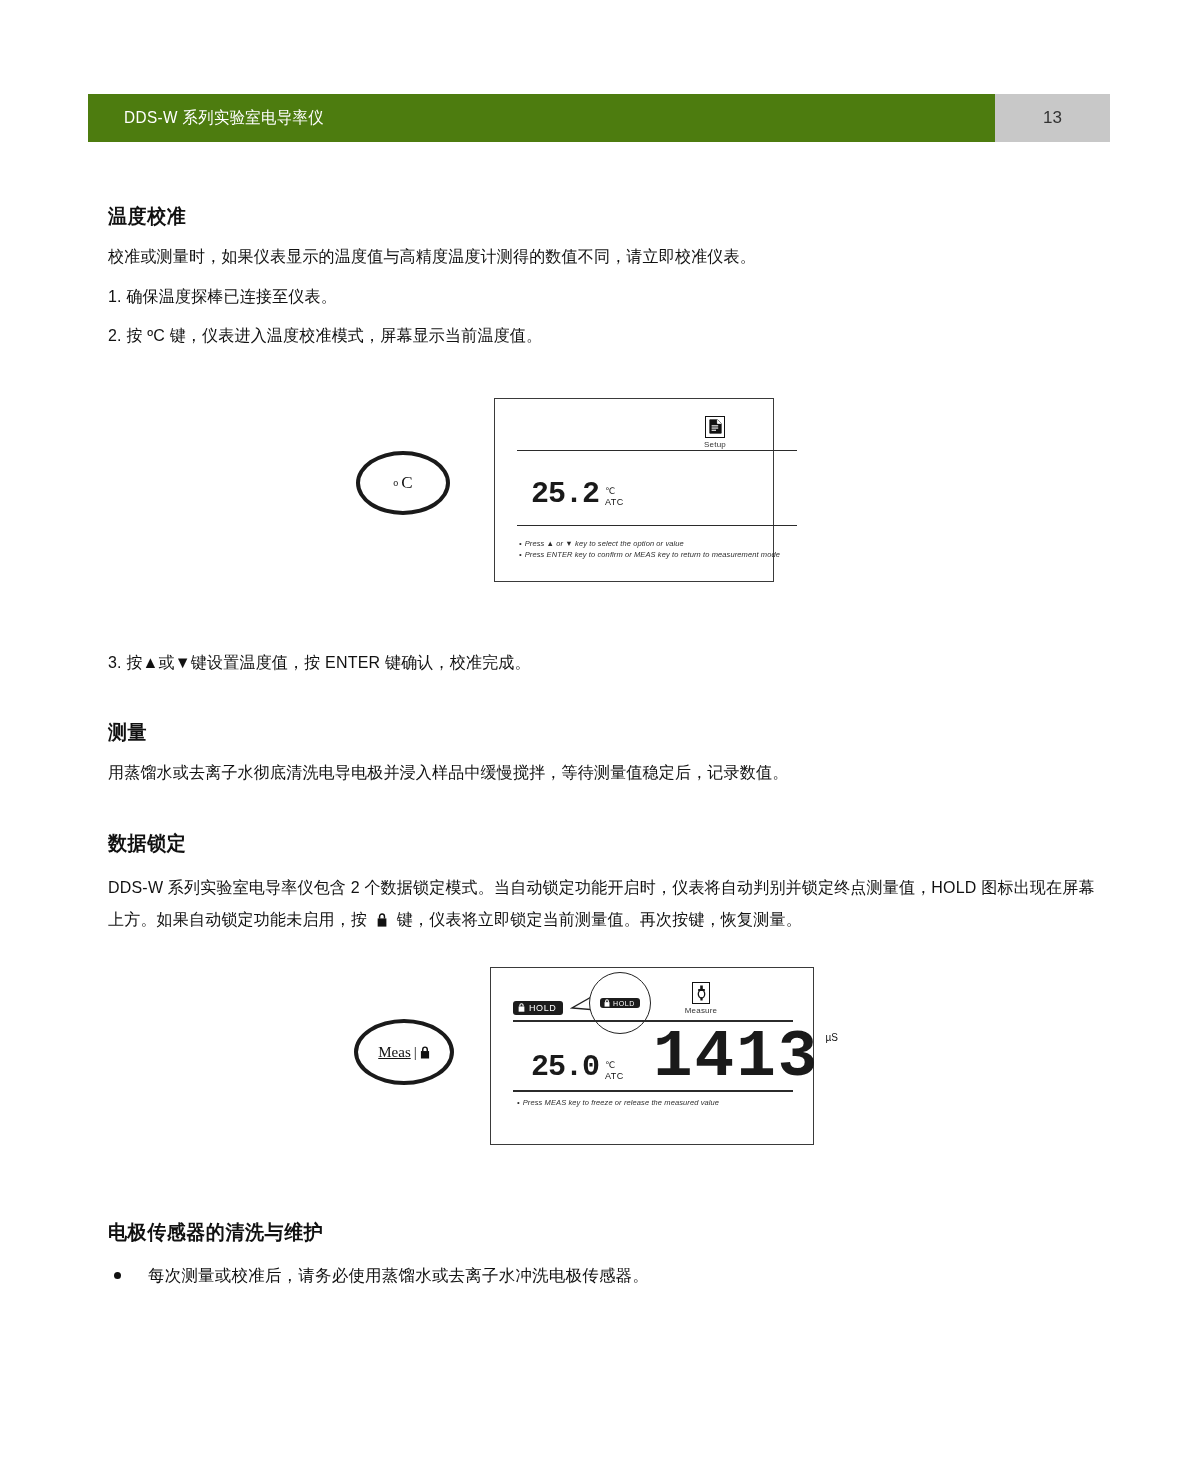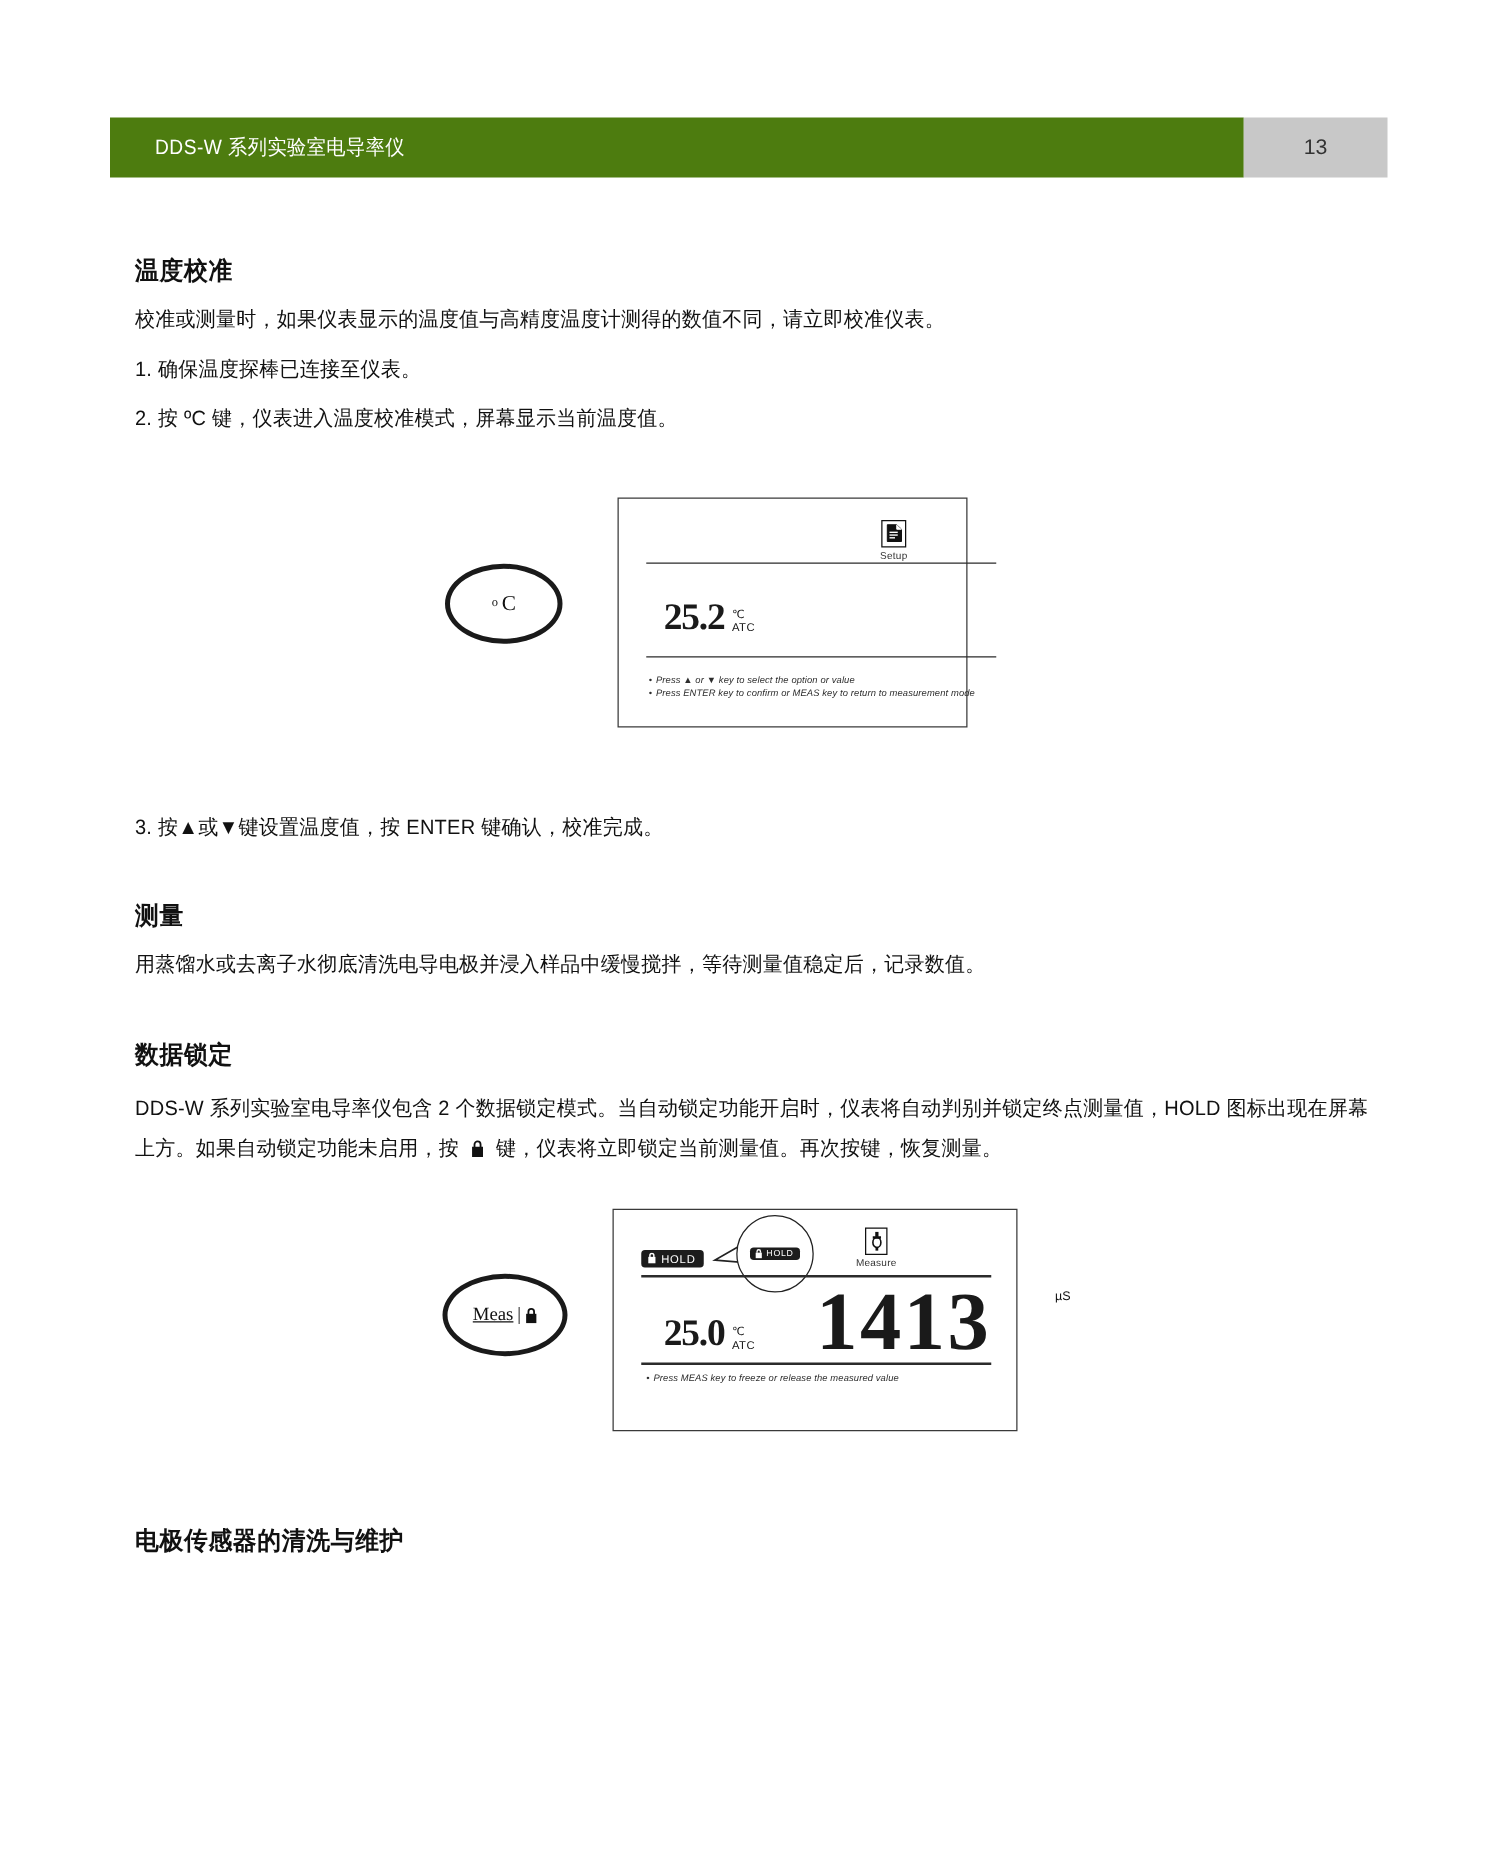"25.2" .seg { font-family: Liberation Serif, serif -> Liberation Mono, monospace }
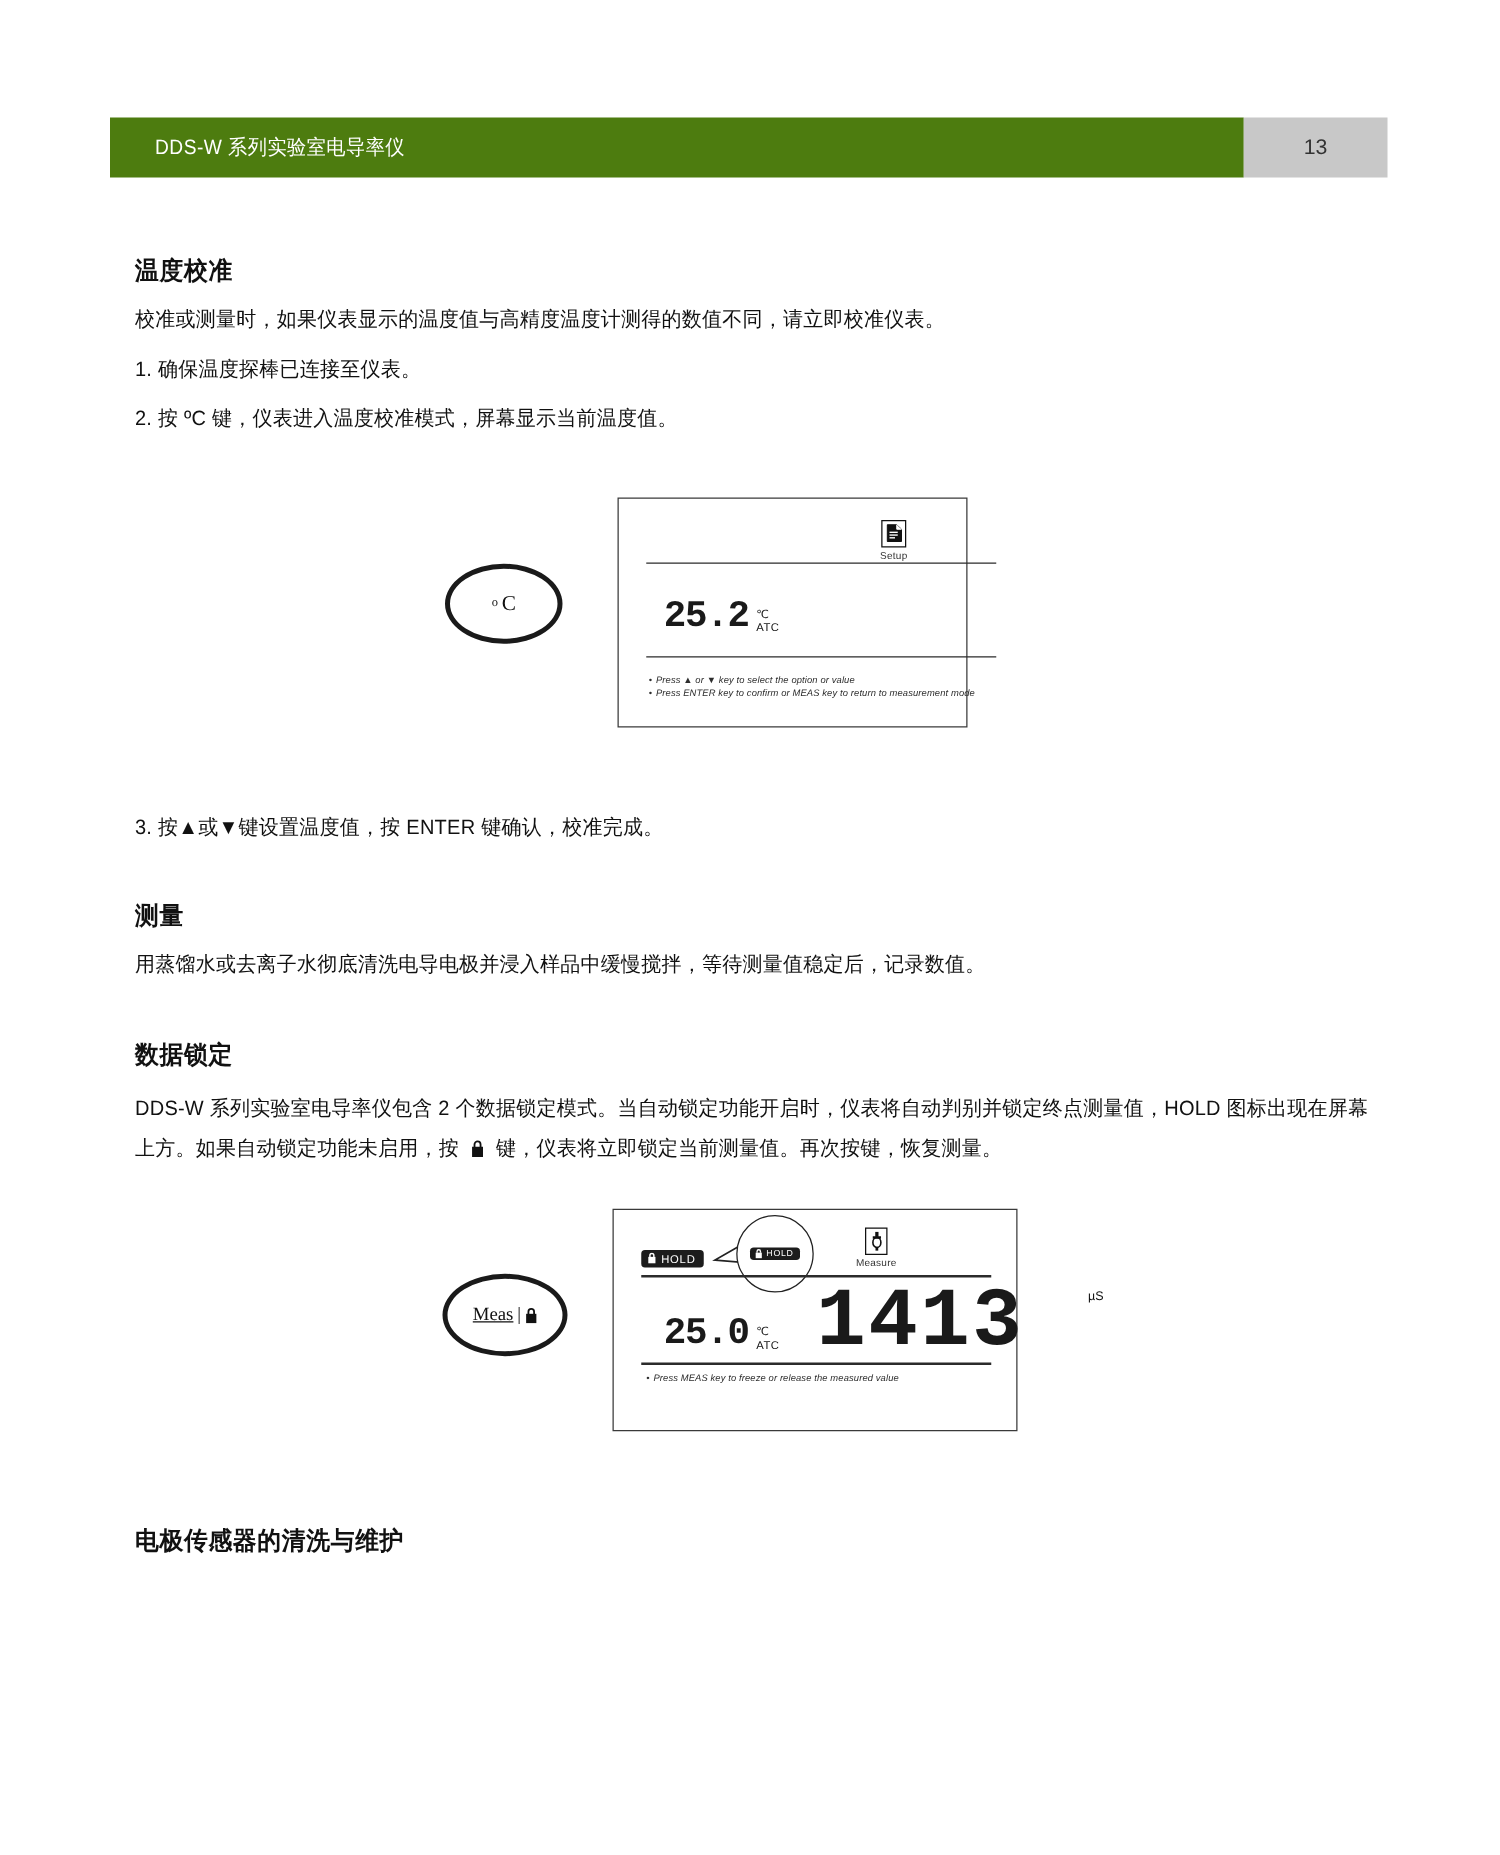"1413" div { gap: 45px -> none }
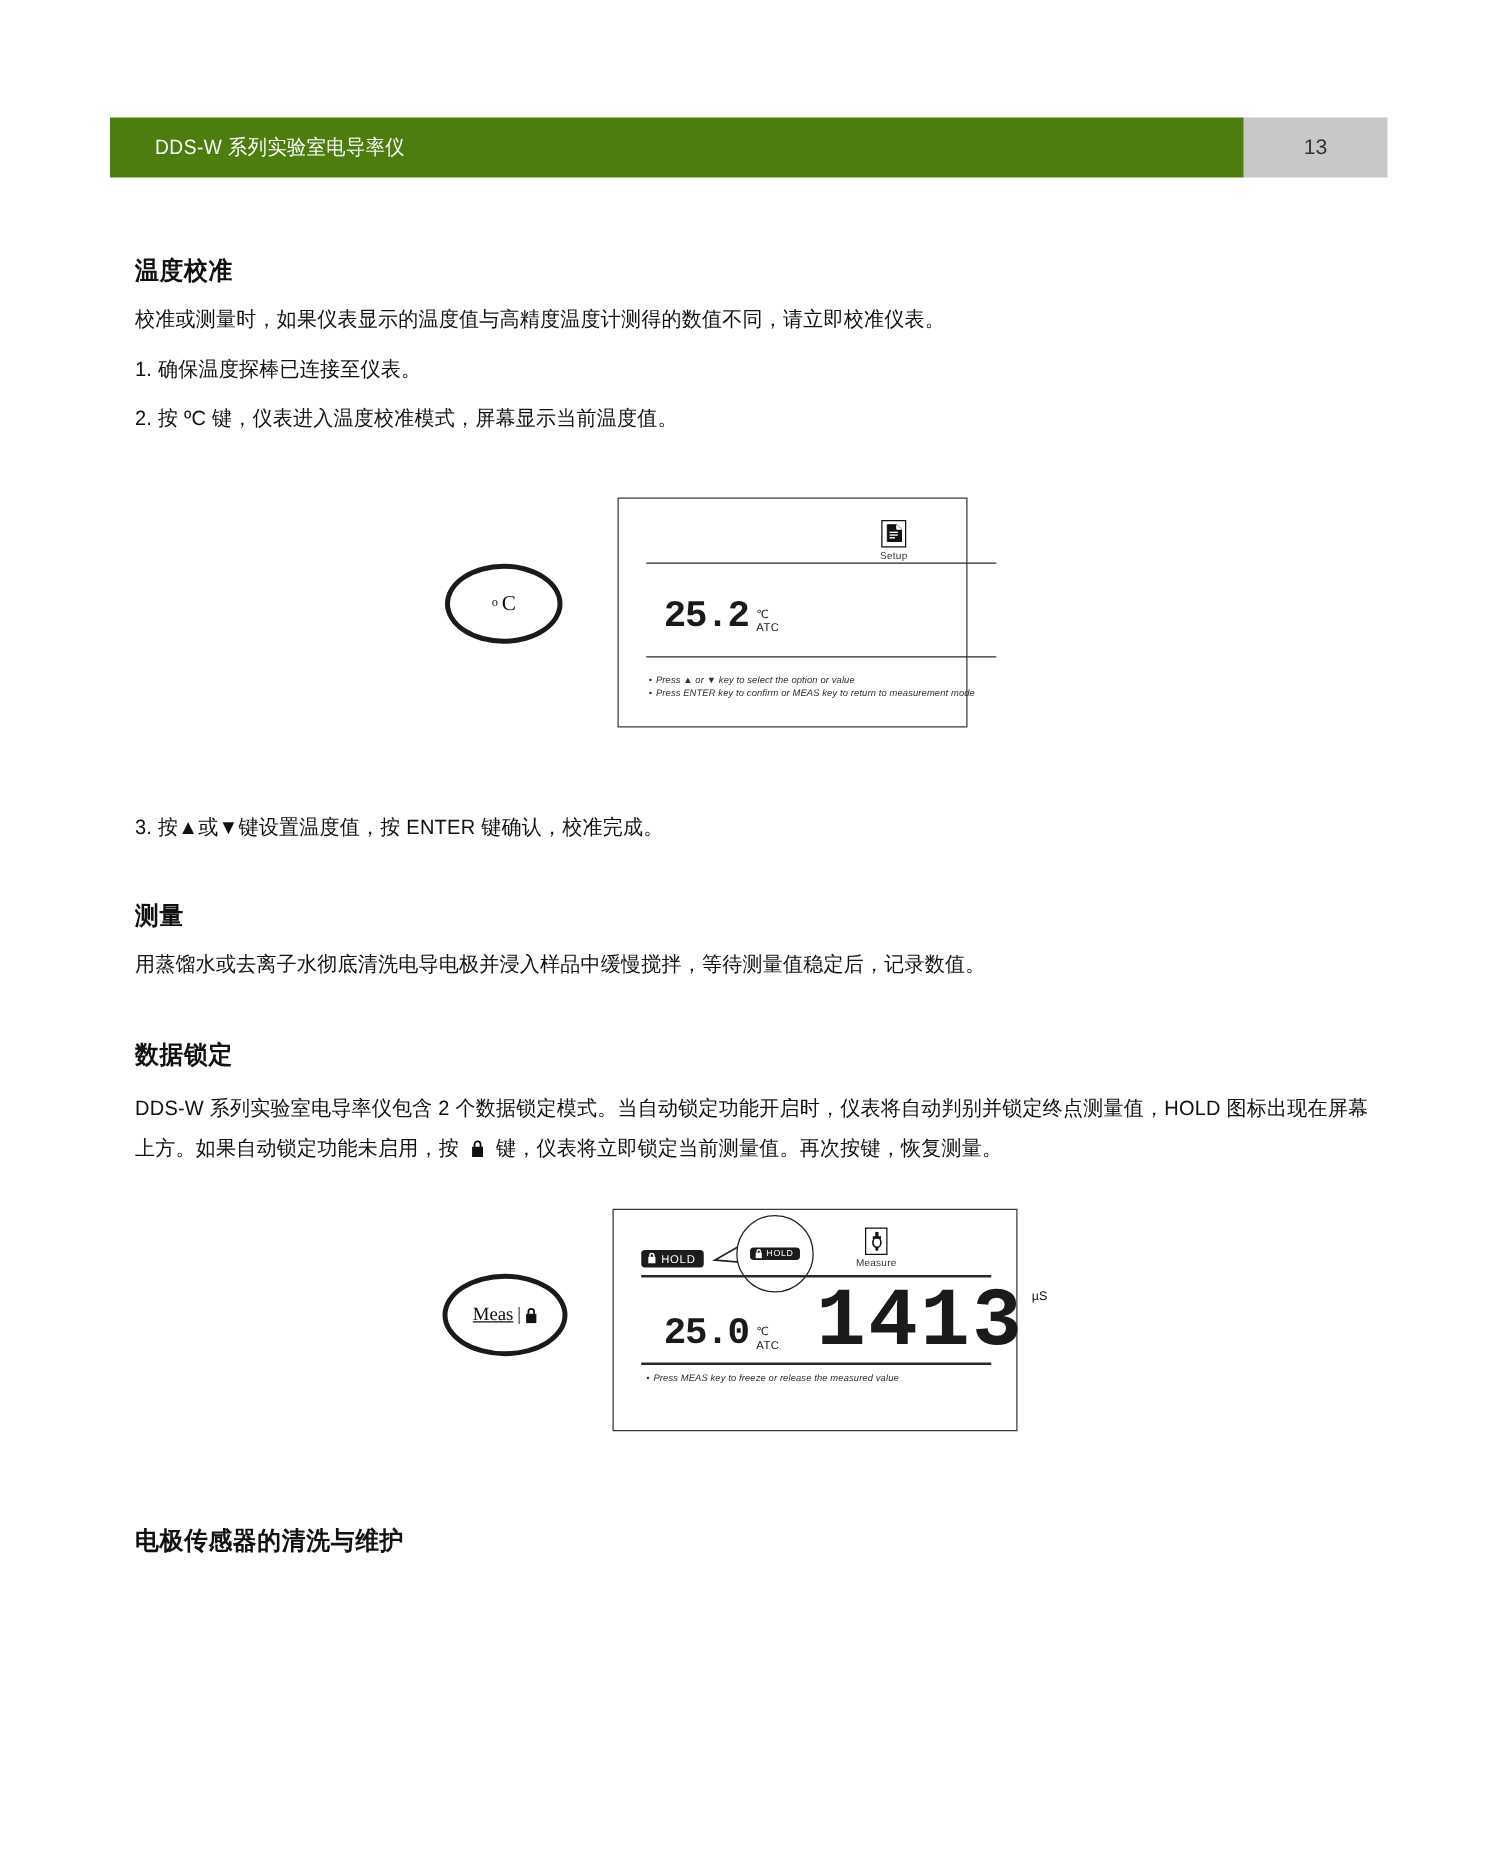"每次测量或校准后，请务必使用蒸馏水或去离子水冲洗电极传感器。" li { html: none -> <li>每次测量或校准后，请务必使用蒸馏水或去离子水冲洗电极传感器。</li> }
